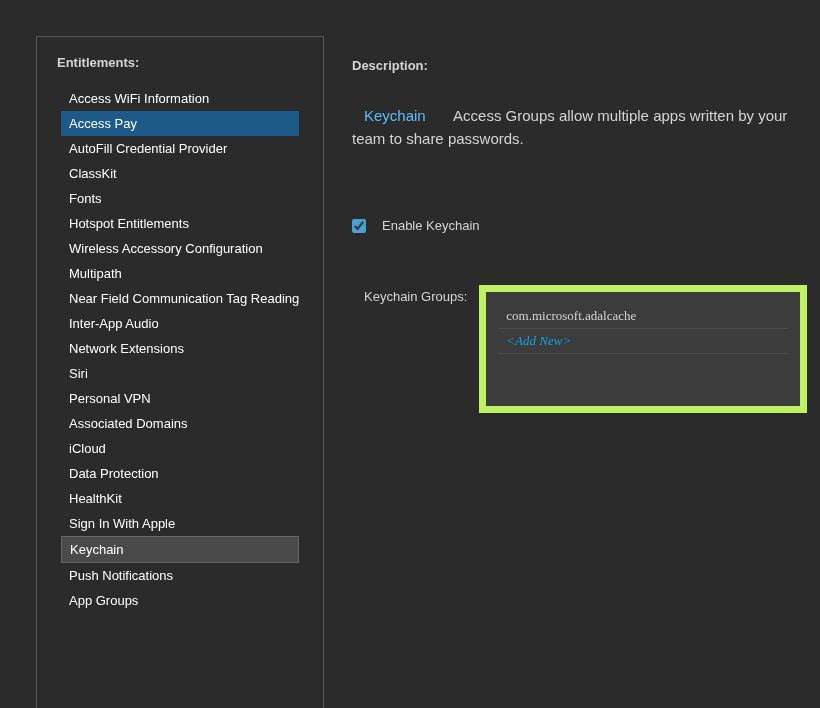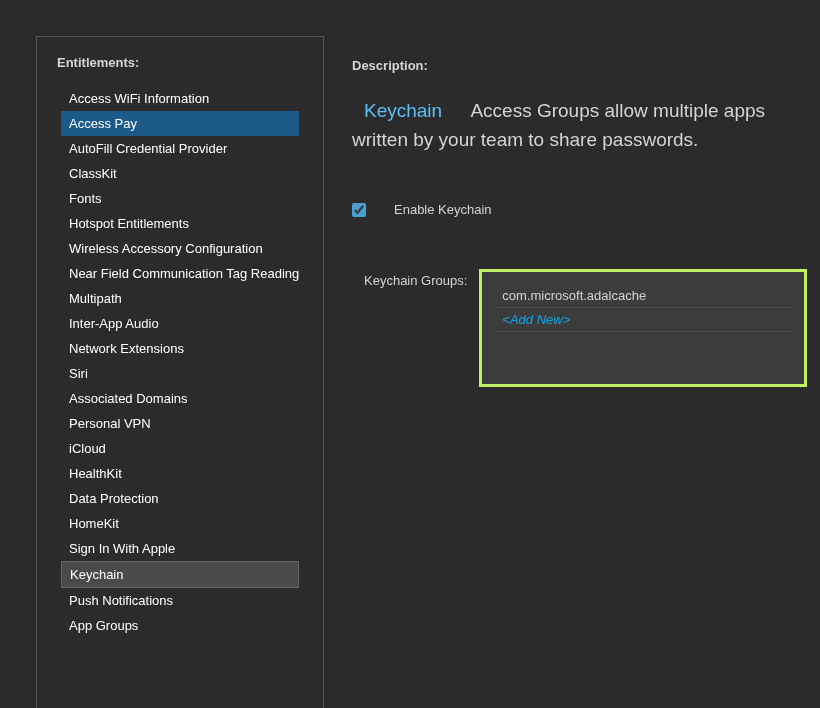"Description:" .desc-header { margin-bottom: none -> 8px }
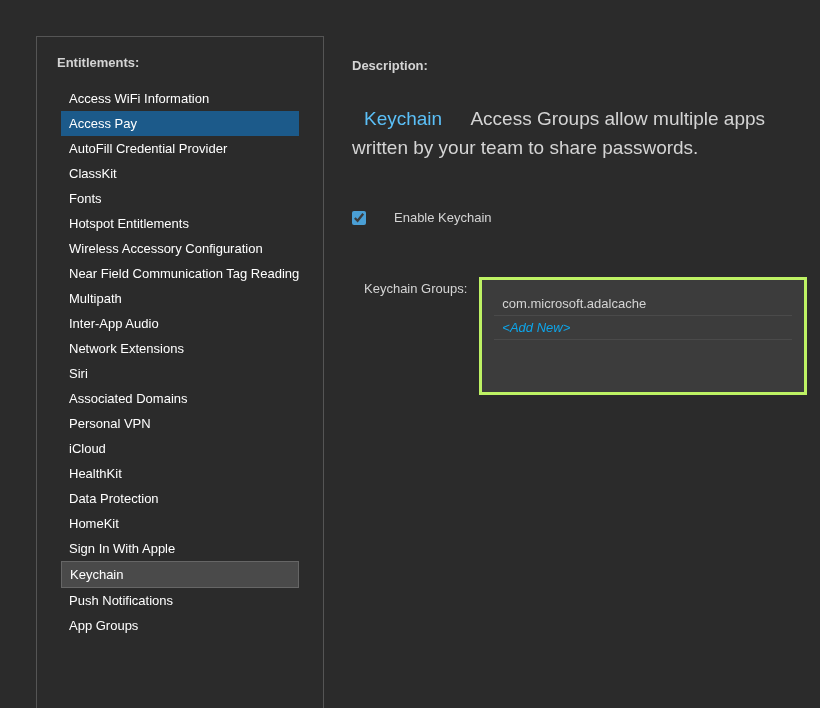"Keychain Access Groups allow multiple" .desc-text { font-size: 19px -> 15px; margin-bottom: 12px -> 32px }
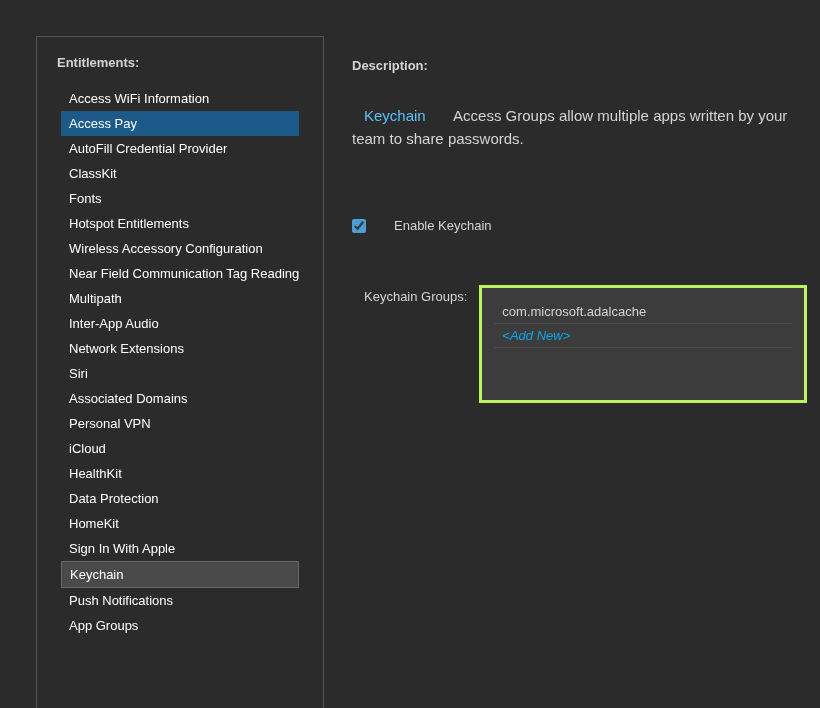"Enable Keychain" .enable-row { gap: 16px -> 4px }
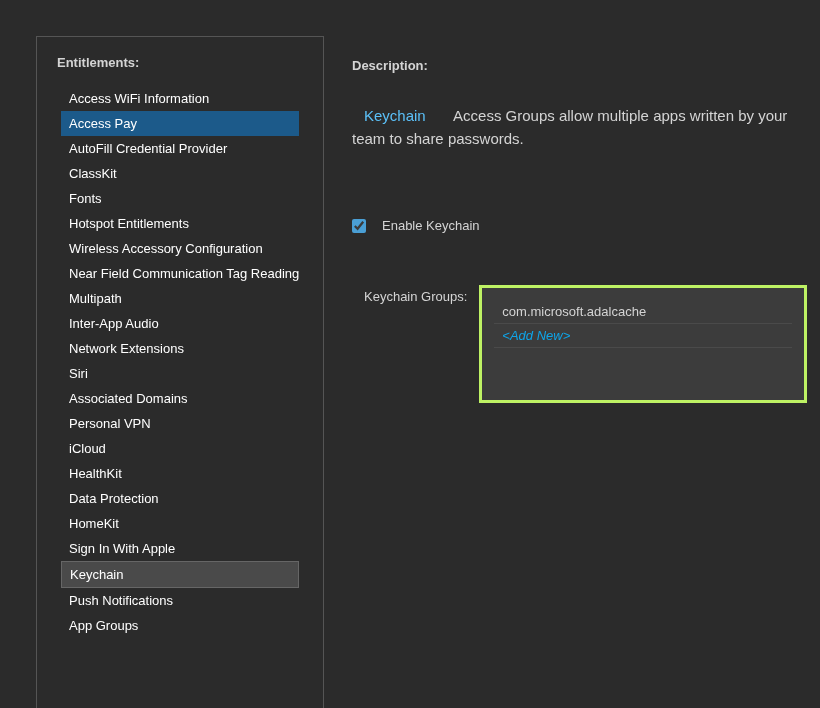"Near Field Communication Tag Reading" div.list-item { order: before "Multipath" -> after "Multipath" }
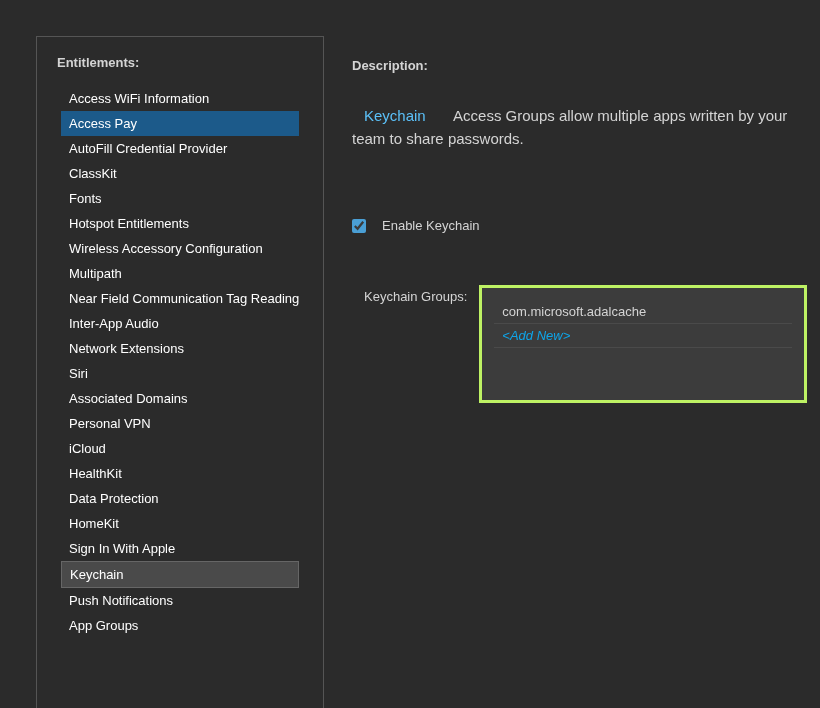"com.microsoft.adalcache" .keychain-groups-table { border: 3px solid #bef264 -> 7px solid #bef264; font-family: none -> Liberation Serif, serif }
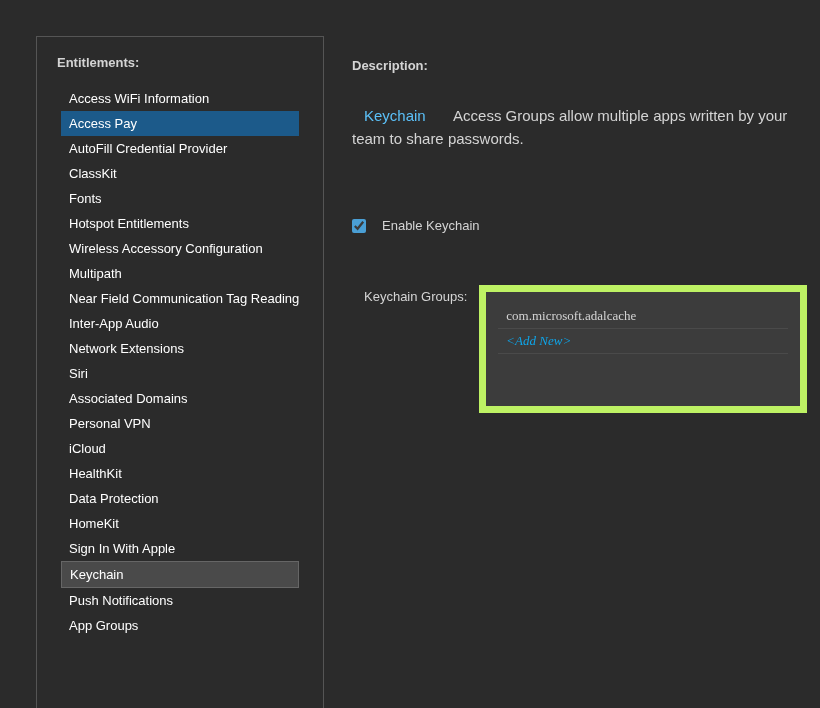"Associated Domains" div.list-item { order: before "Personal VPN" -> after "Personal VPN" }
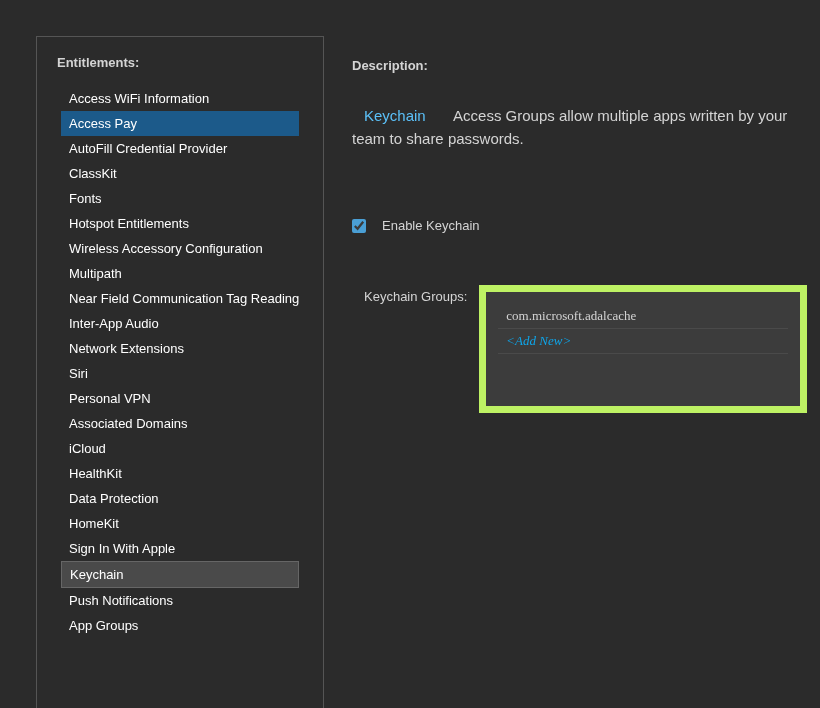"HealthKit" div.list-item { order: before "Data Protection" -> after "Data Protection" }
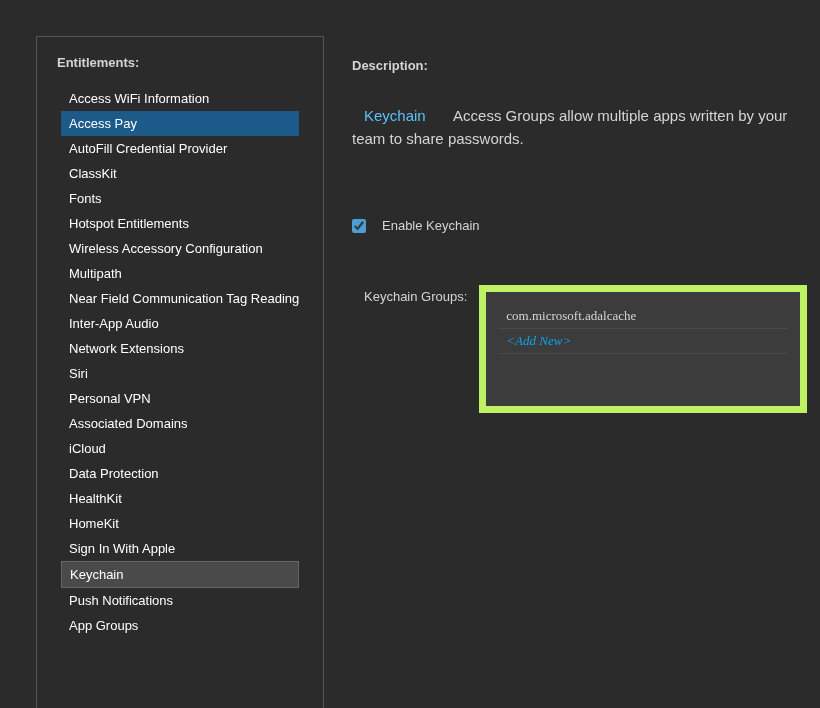"HomeKit" div.list-item { html: <div>HomeKit</div> -> none }
